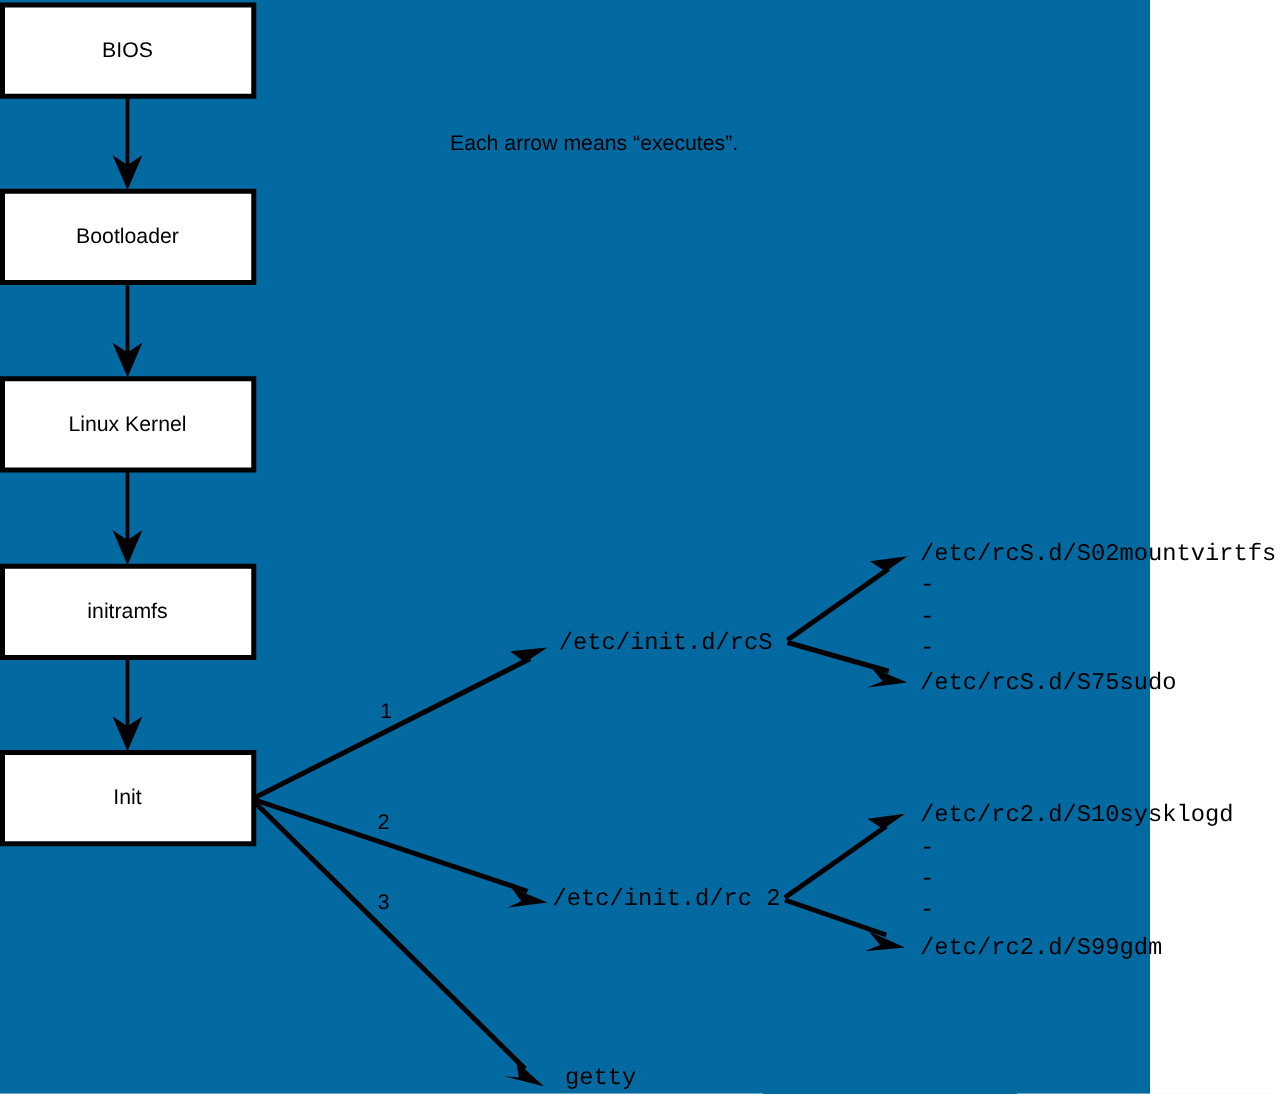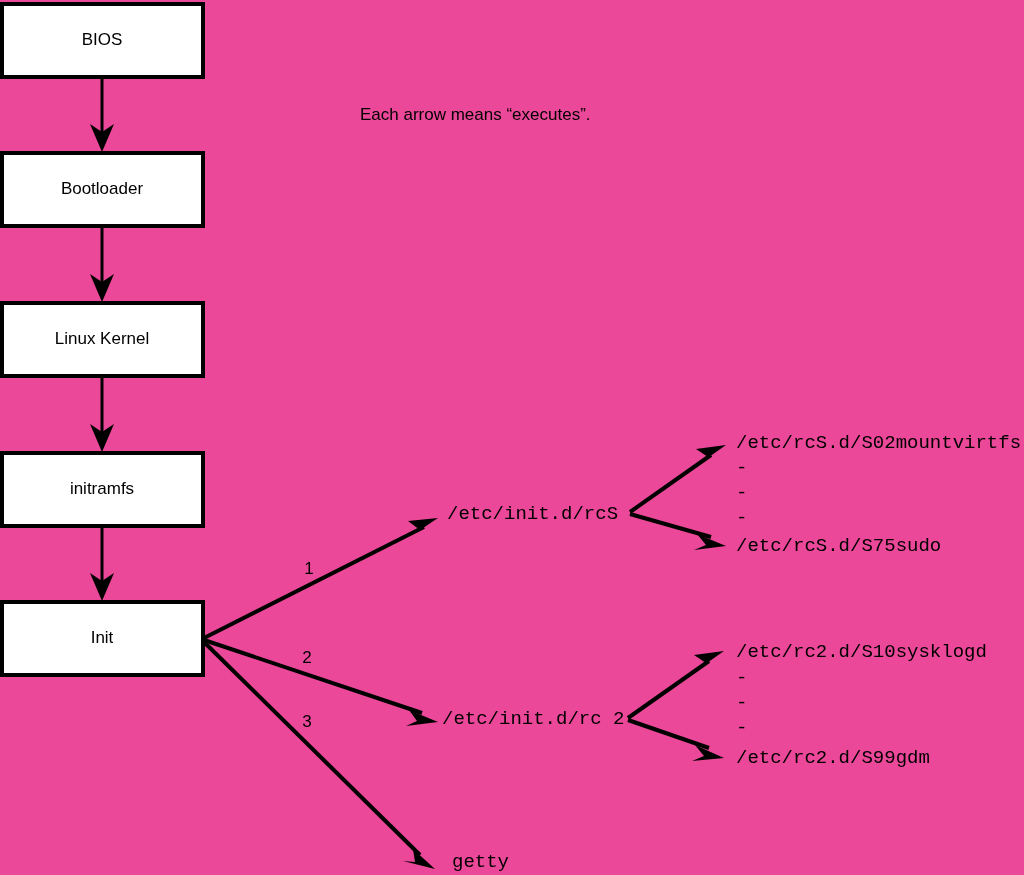"BIOS" #diagram-root { background: #ec4899 -> #0369a1; width: 1024px -> 920px }
